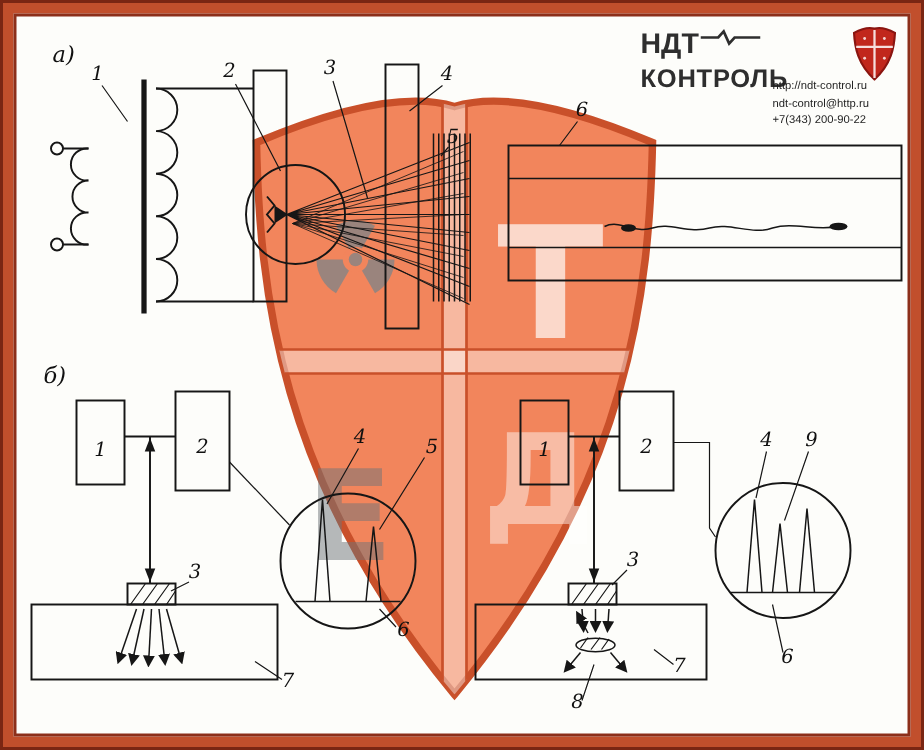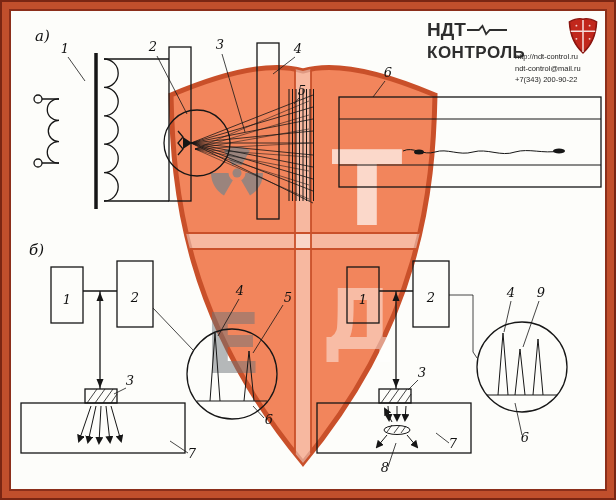"НДТ" .logo-l1 { align-items: center -> flex-start }
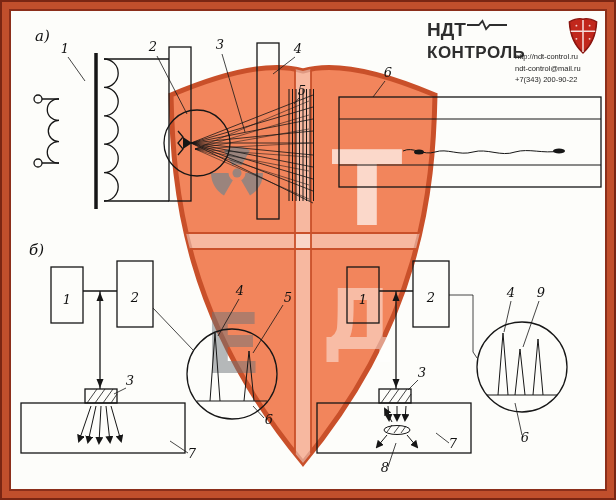"ndt-control@mail.ru" div { text: ndt-control@mail.ru -> ndt-control@http.ru }
